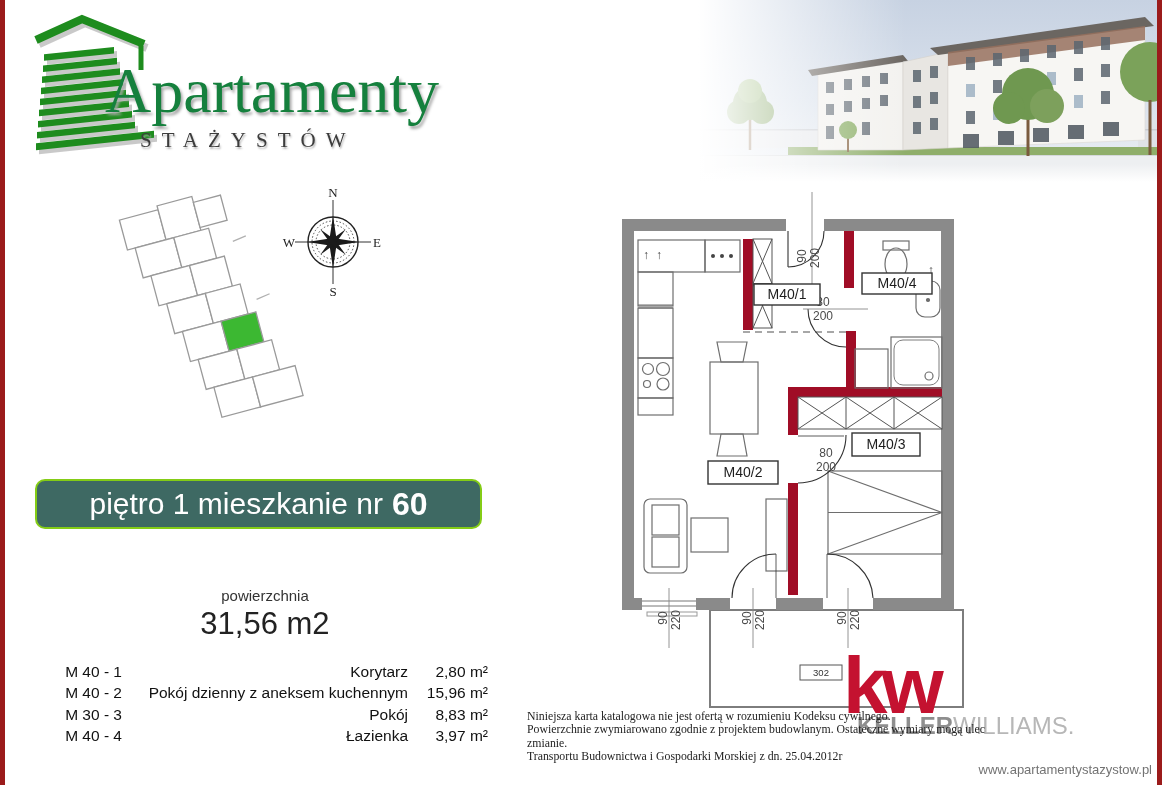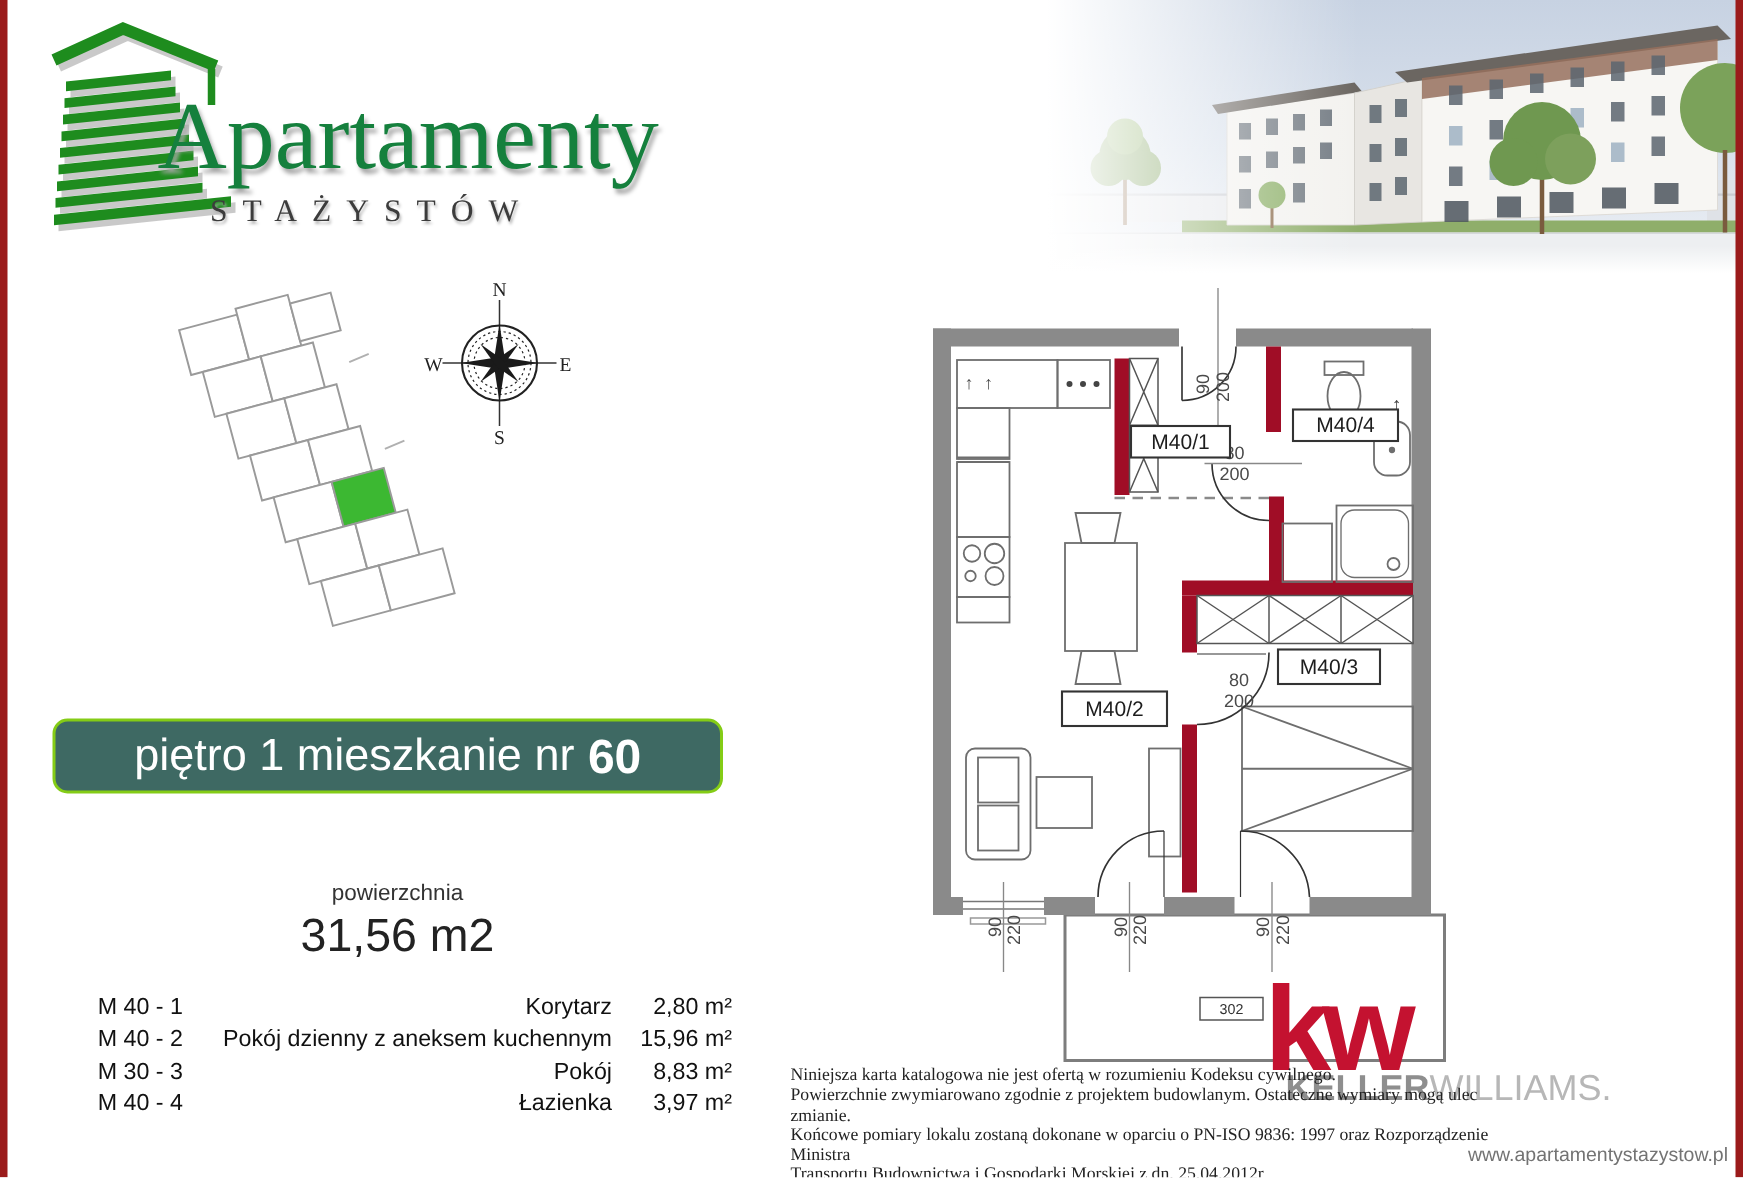"Końcowe pomiary lokalu zostaną dokonane" div { html: <div>Końcowe pomiary lokalu zostaną dokonane w oparciu o PN-ISO 9836: 1997 oraz Rozporządzenie Ministra</div> -> none }
